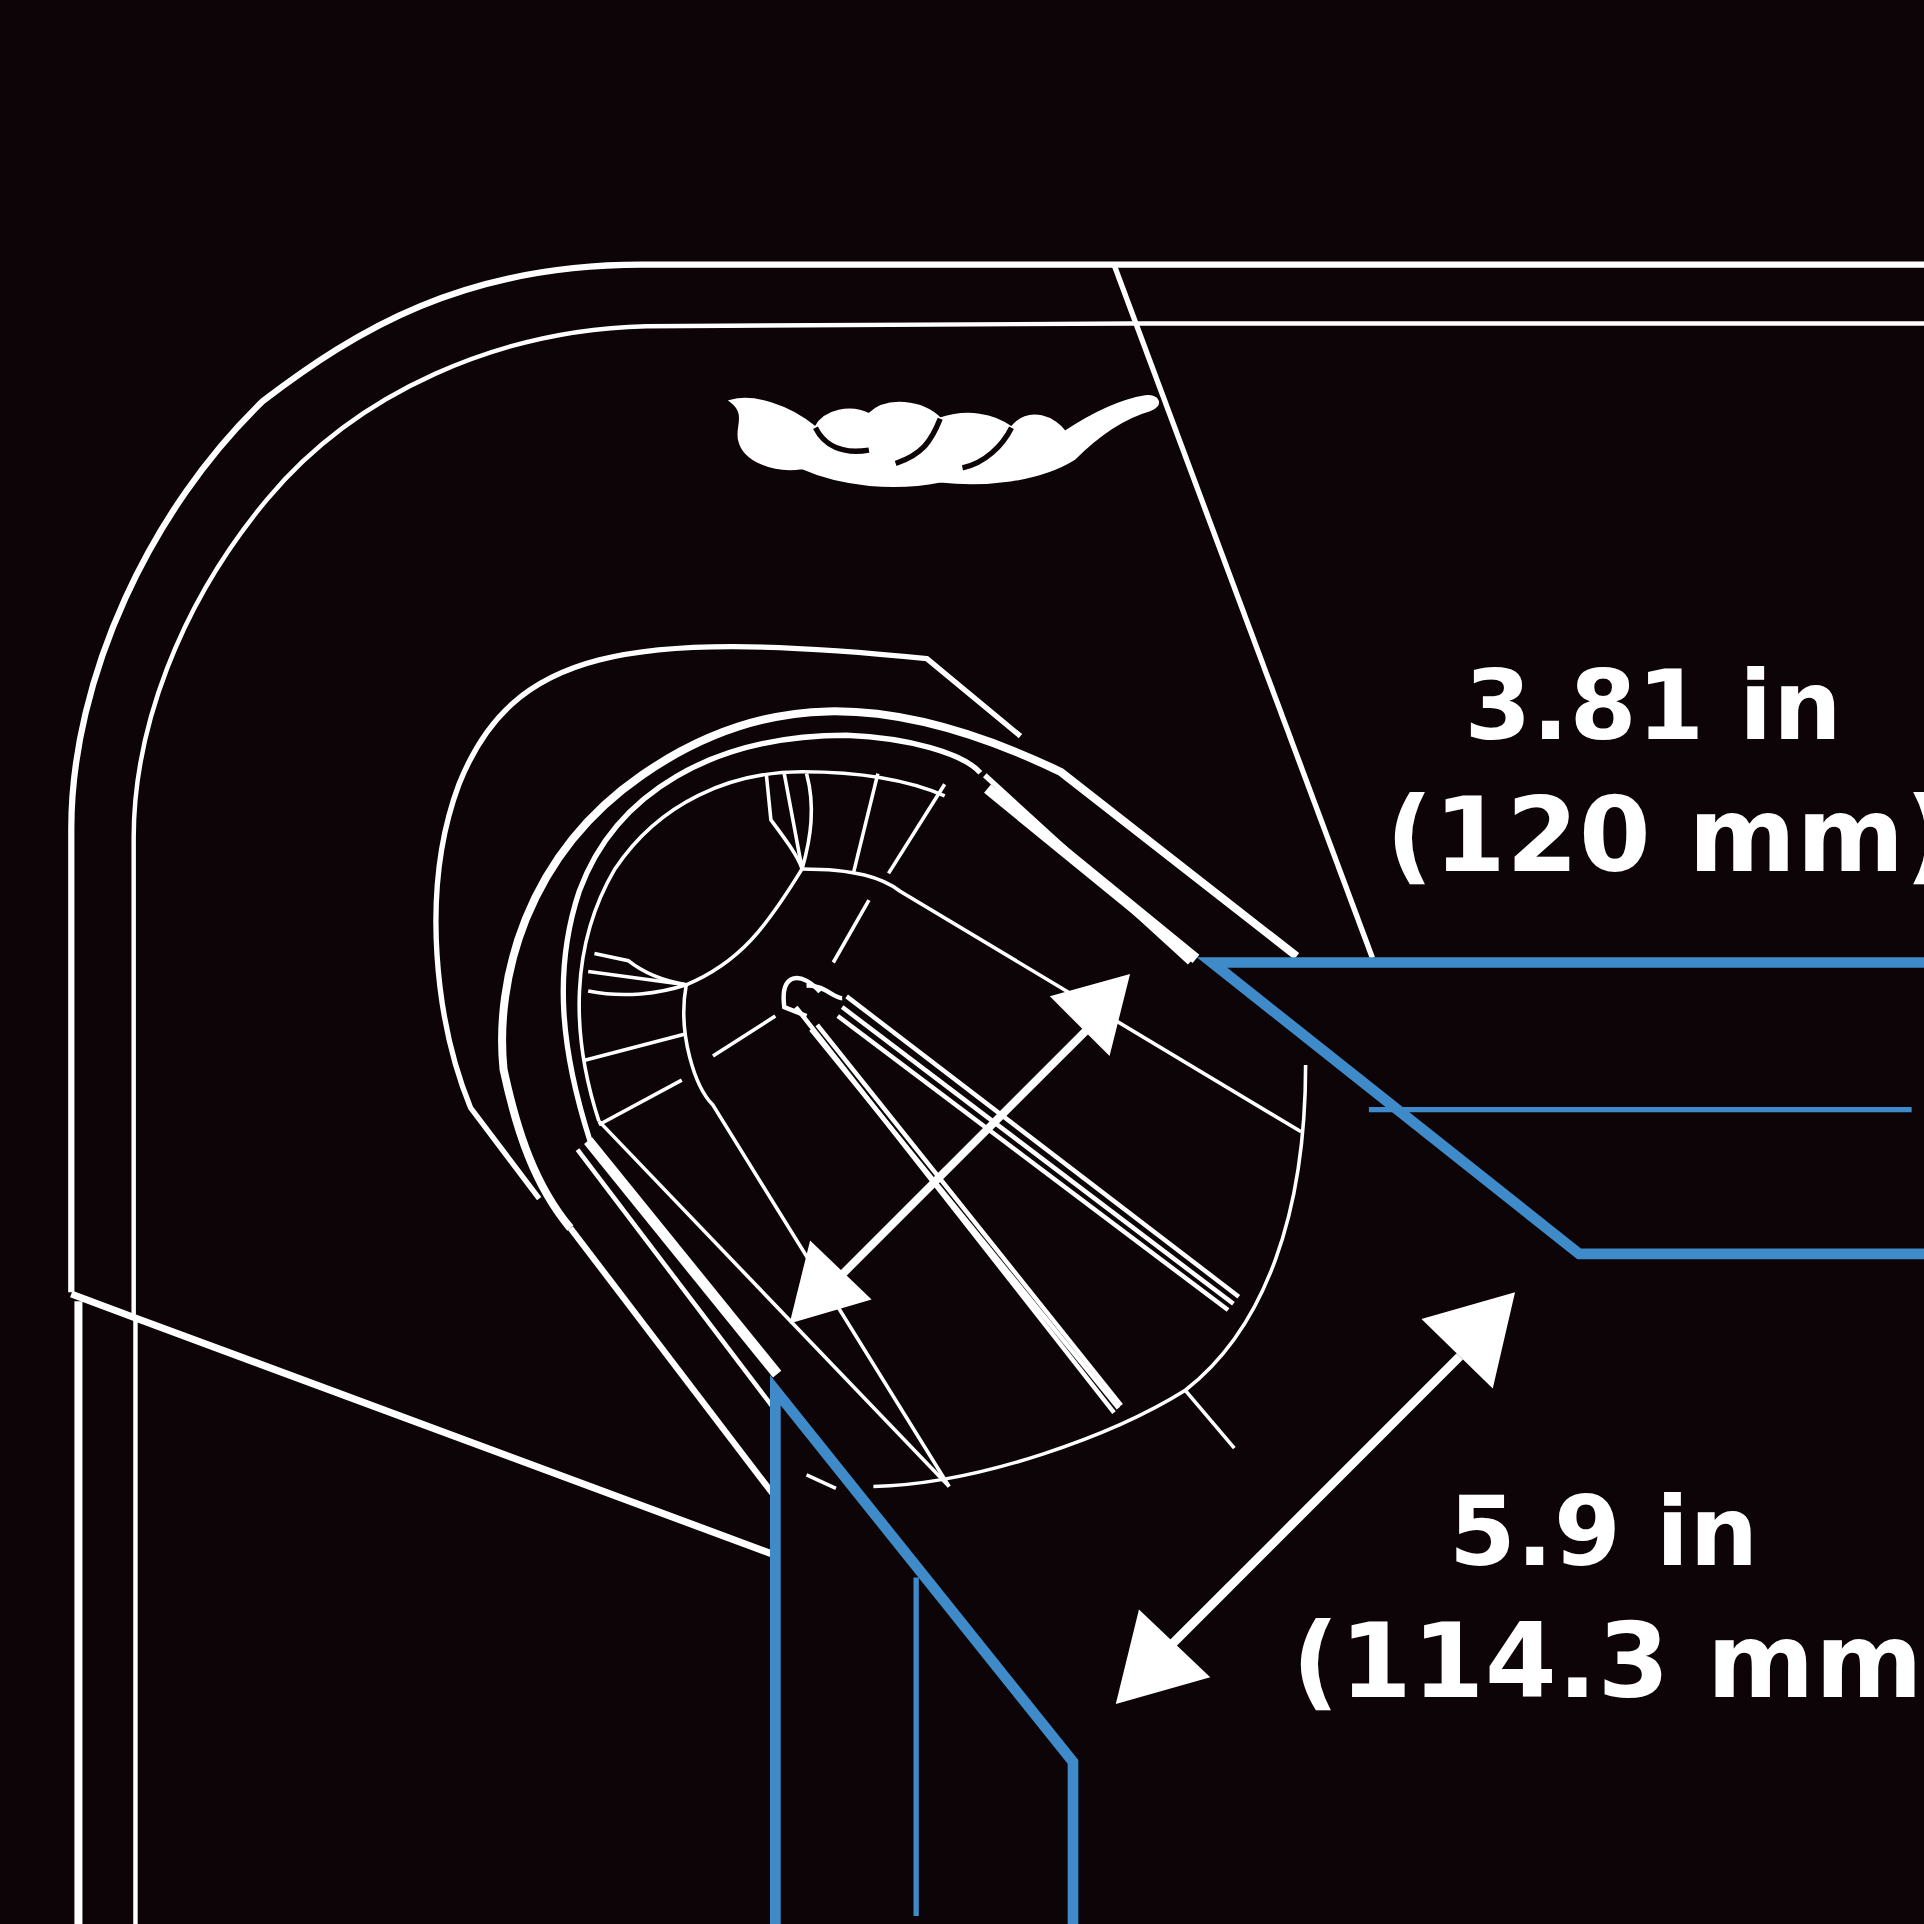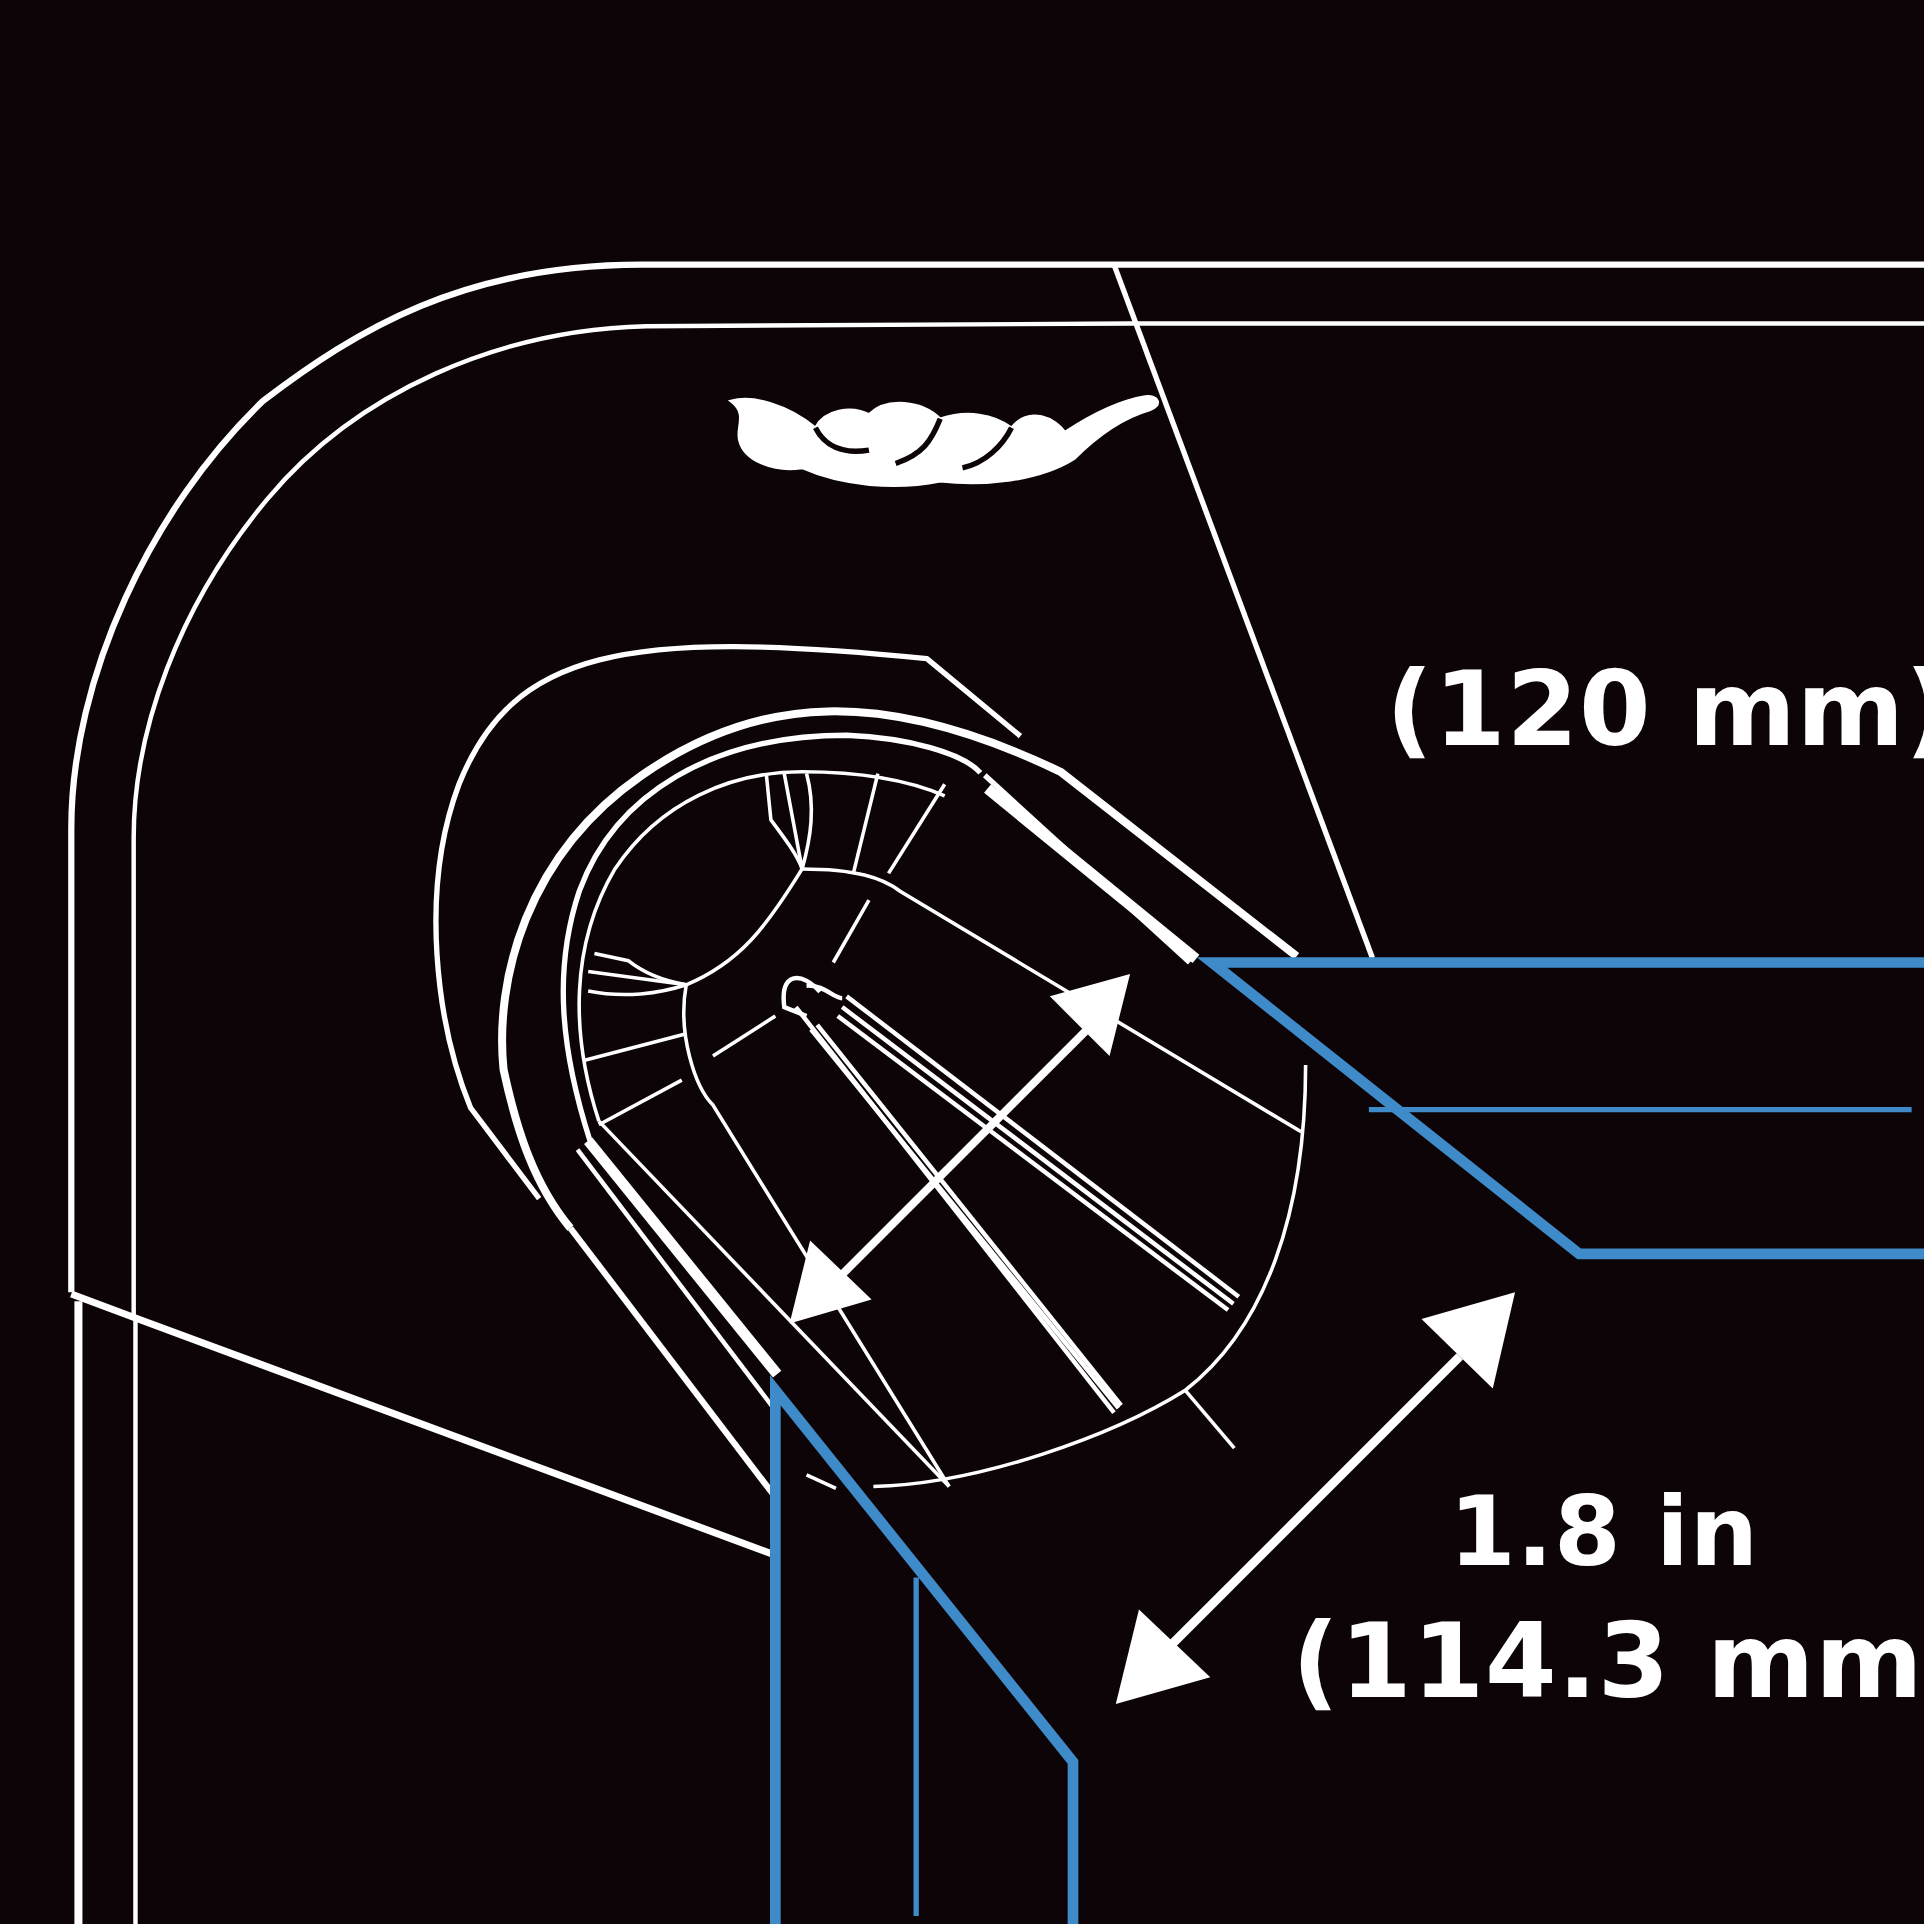"3.81 in" span.line { html: none -> <span>3.81 in</span> }
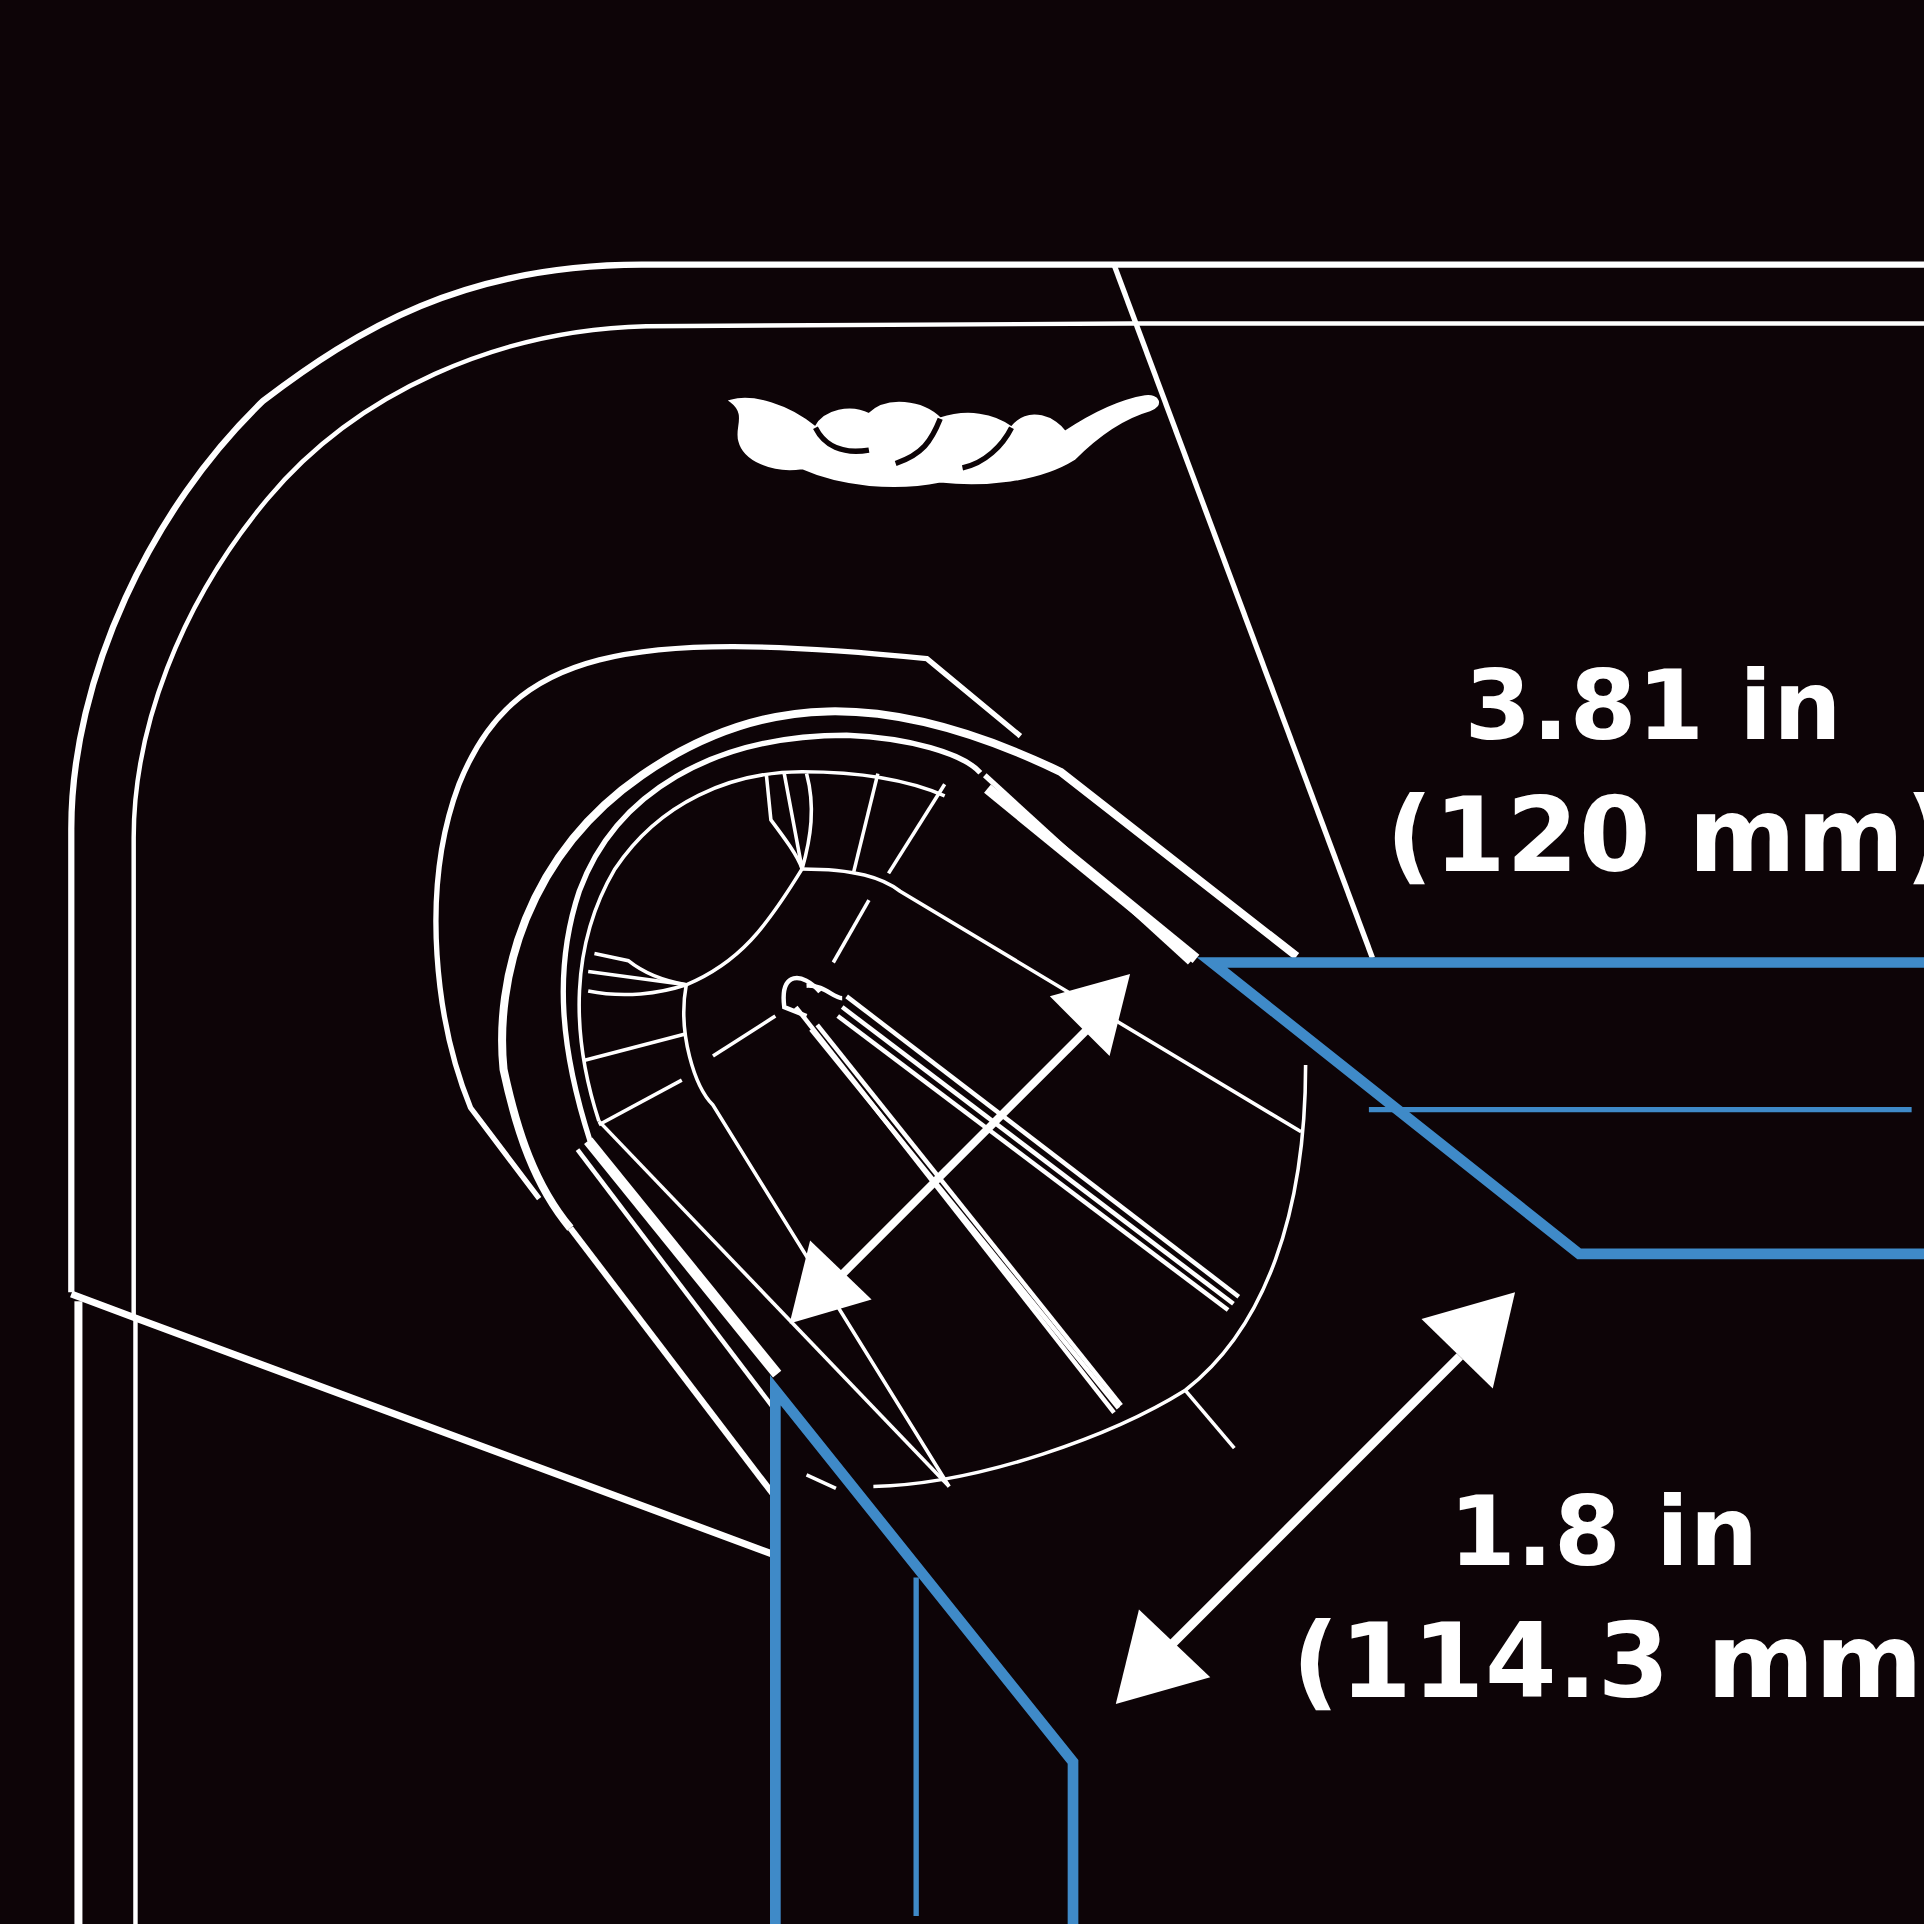"1.8 in" span.line { text: 1.8 -> 5.9 }
